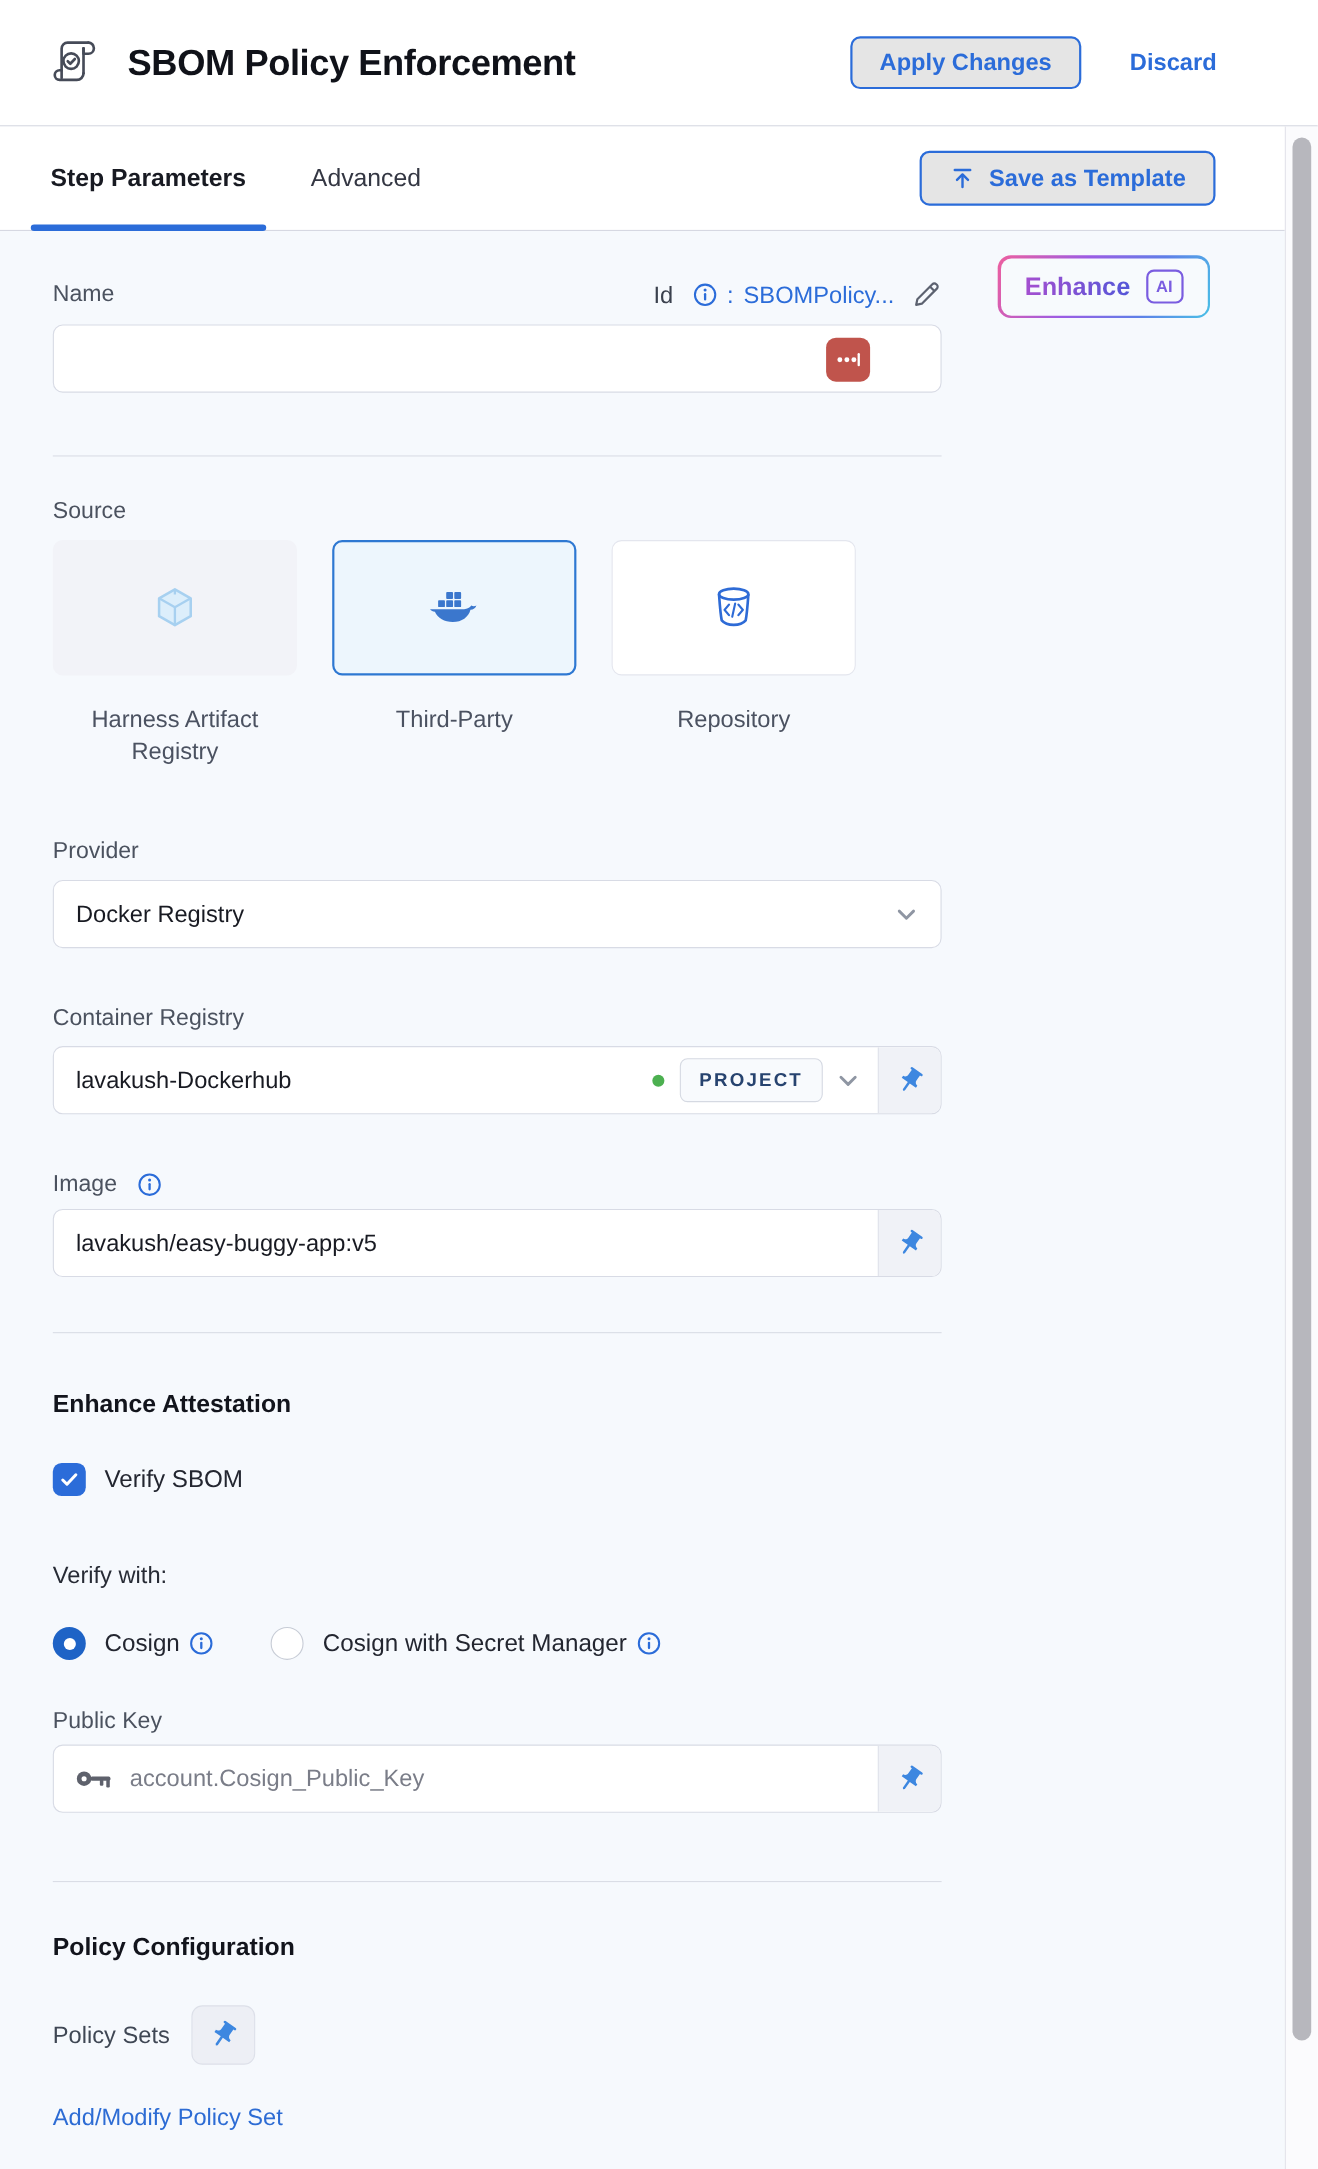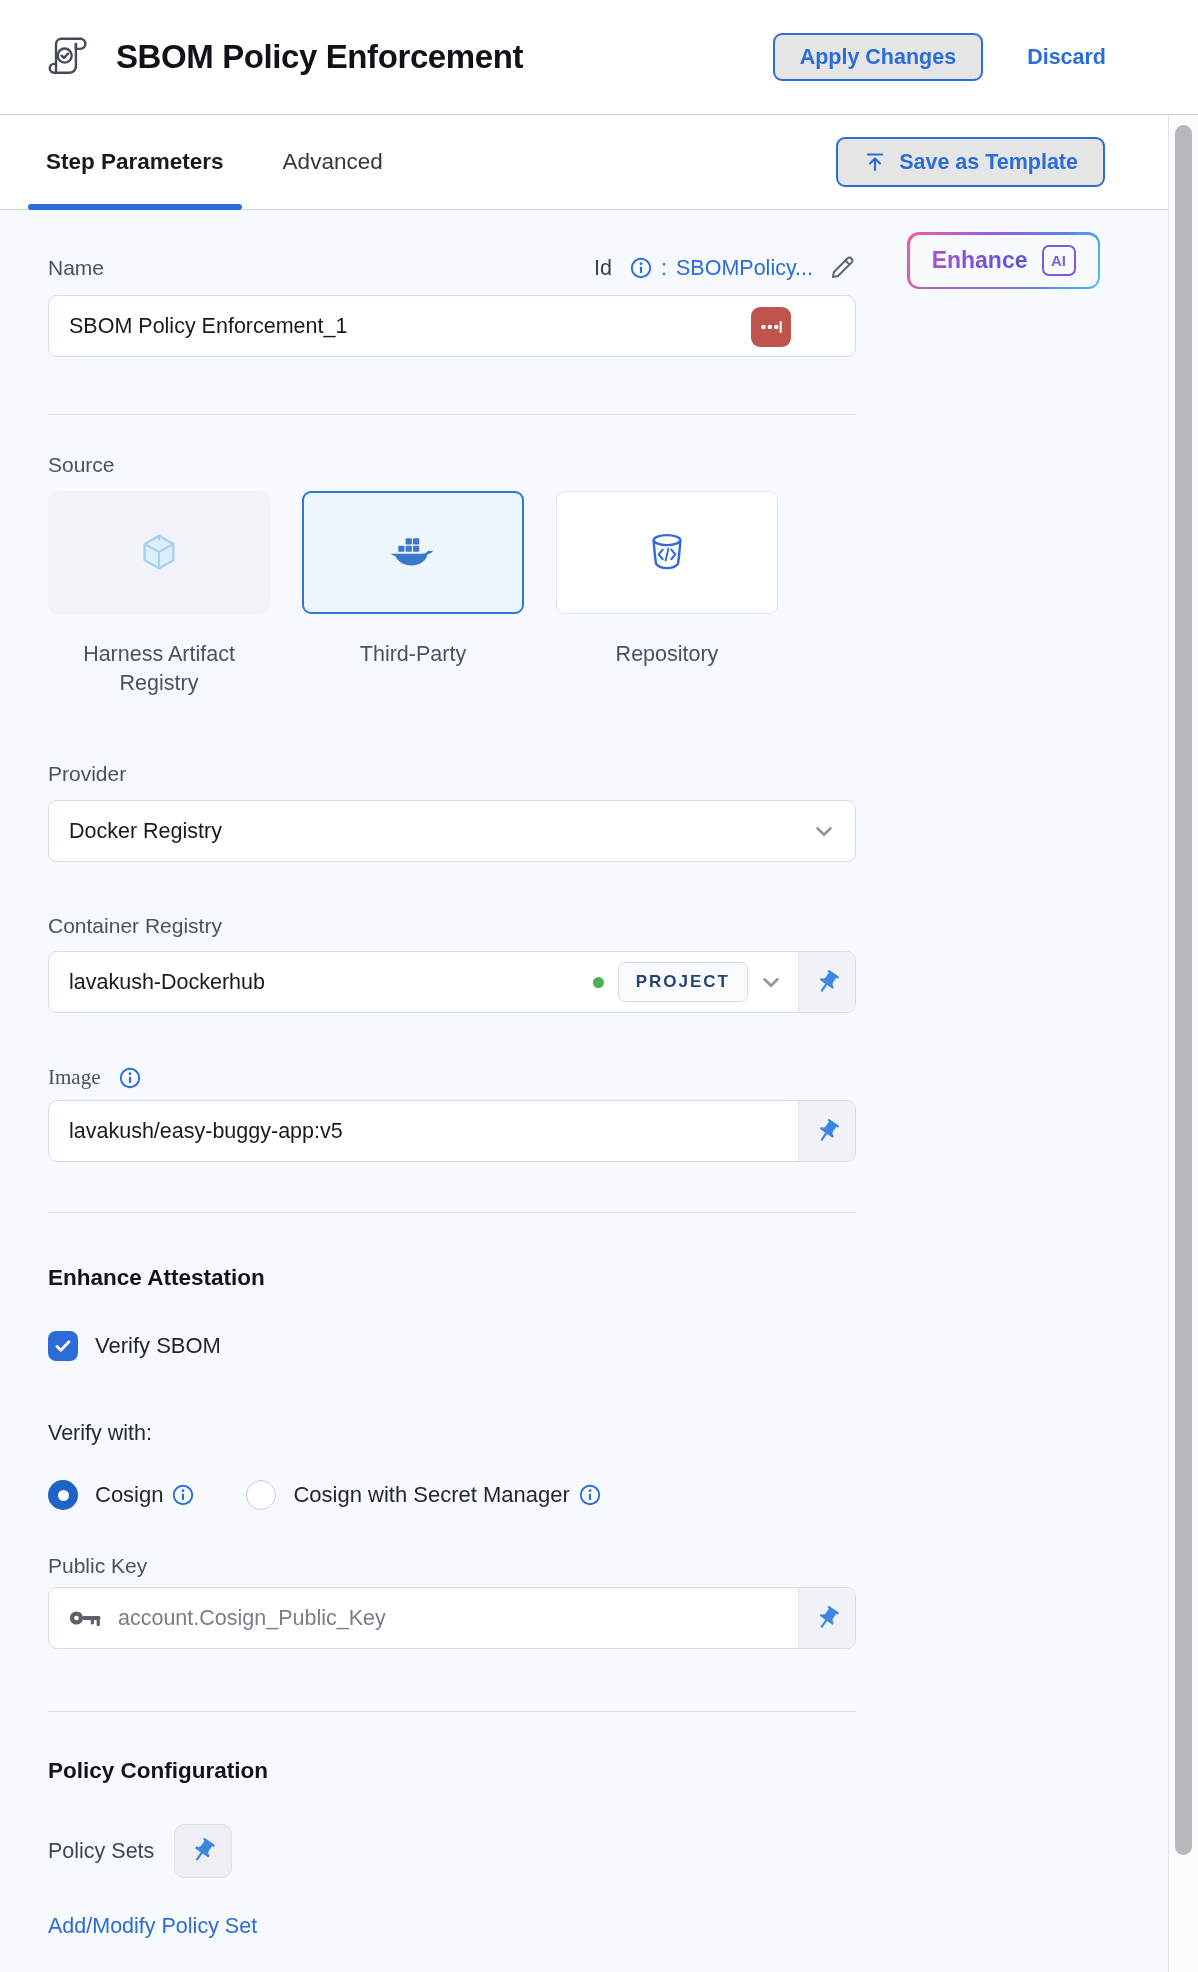"SBOM Policy Enforcement_1" input { html: <input> -> none }
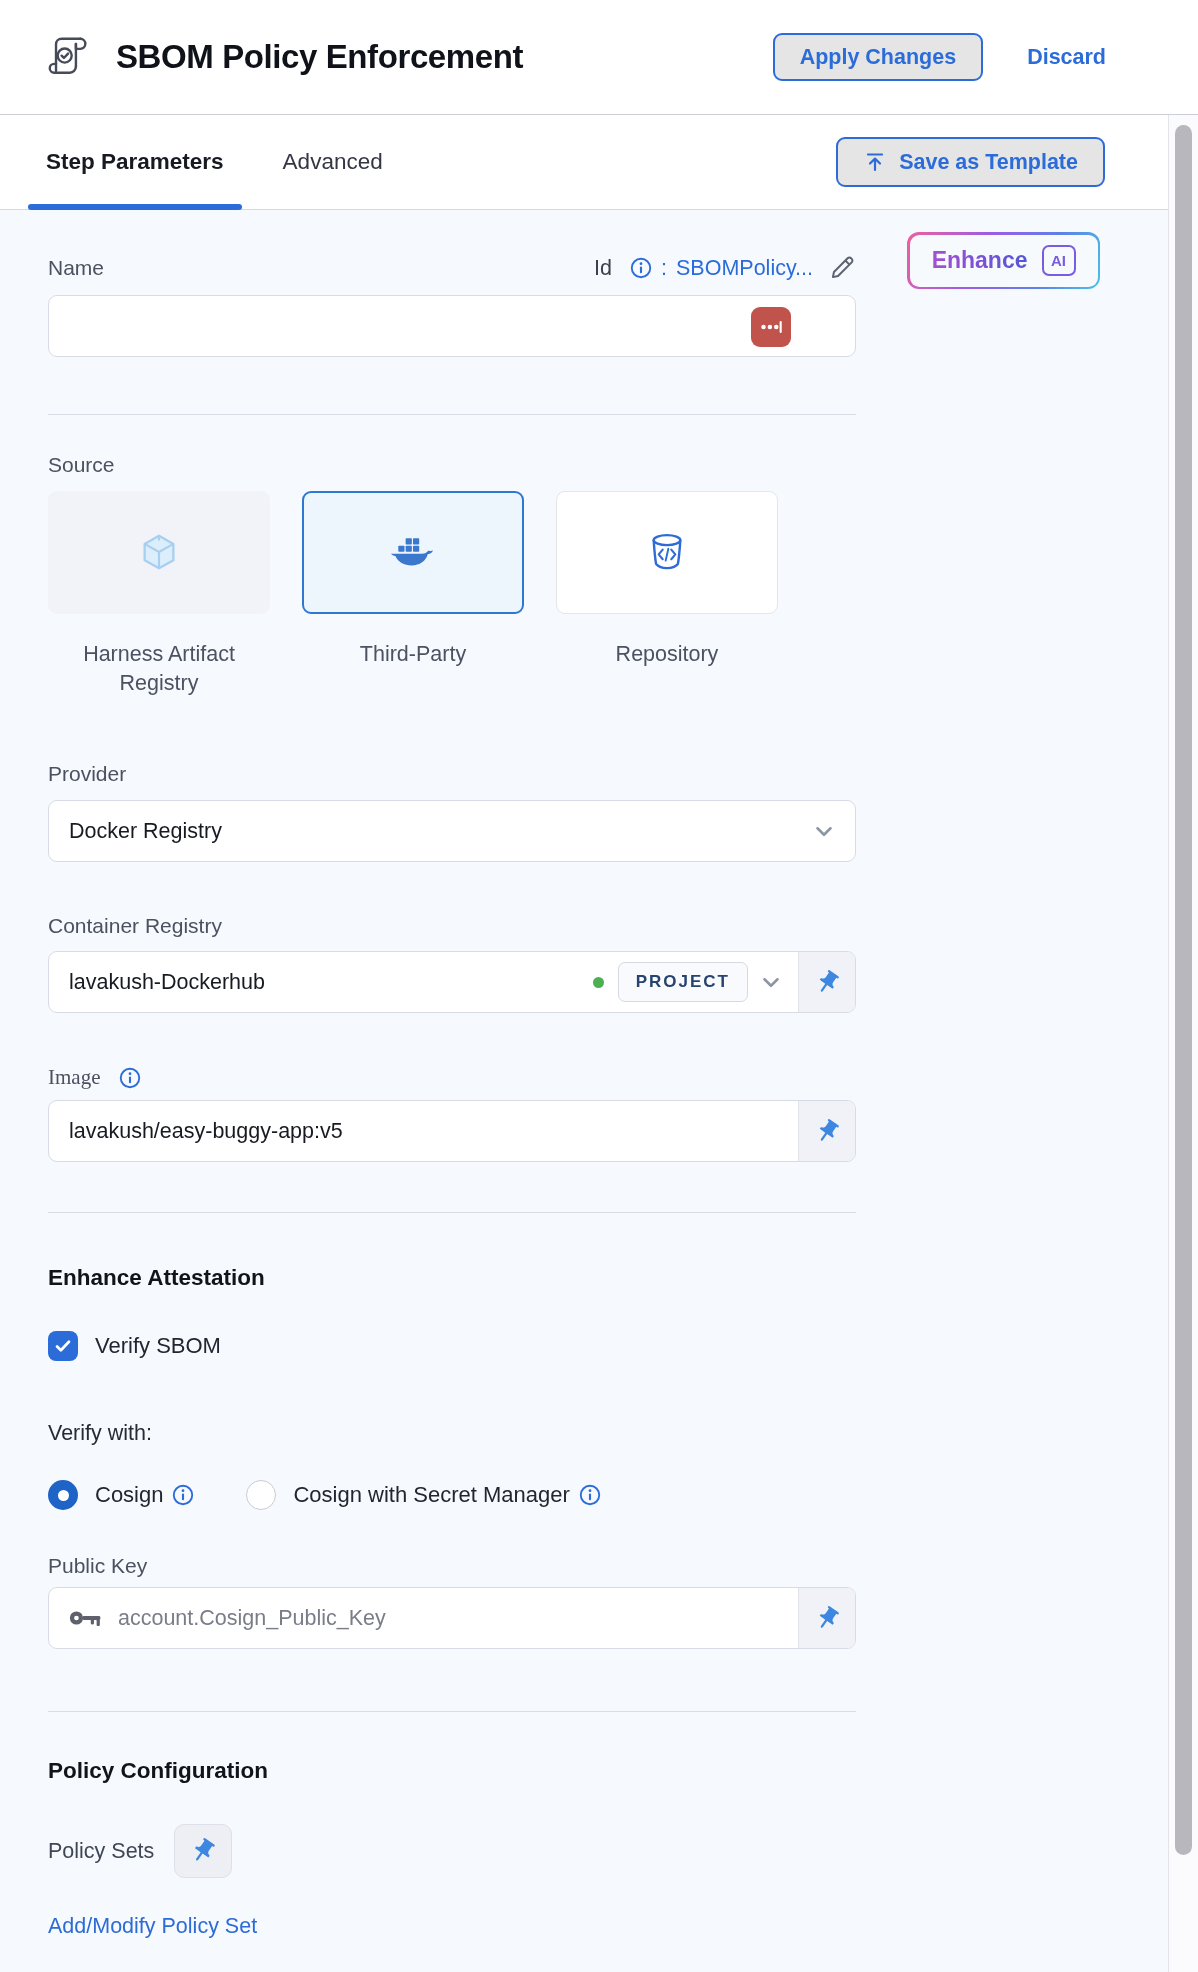"Image" .label-with-info { font-family: Liberation Serif, serif -> none }
